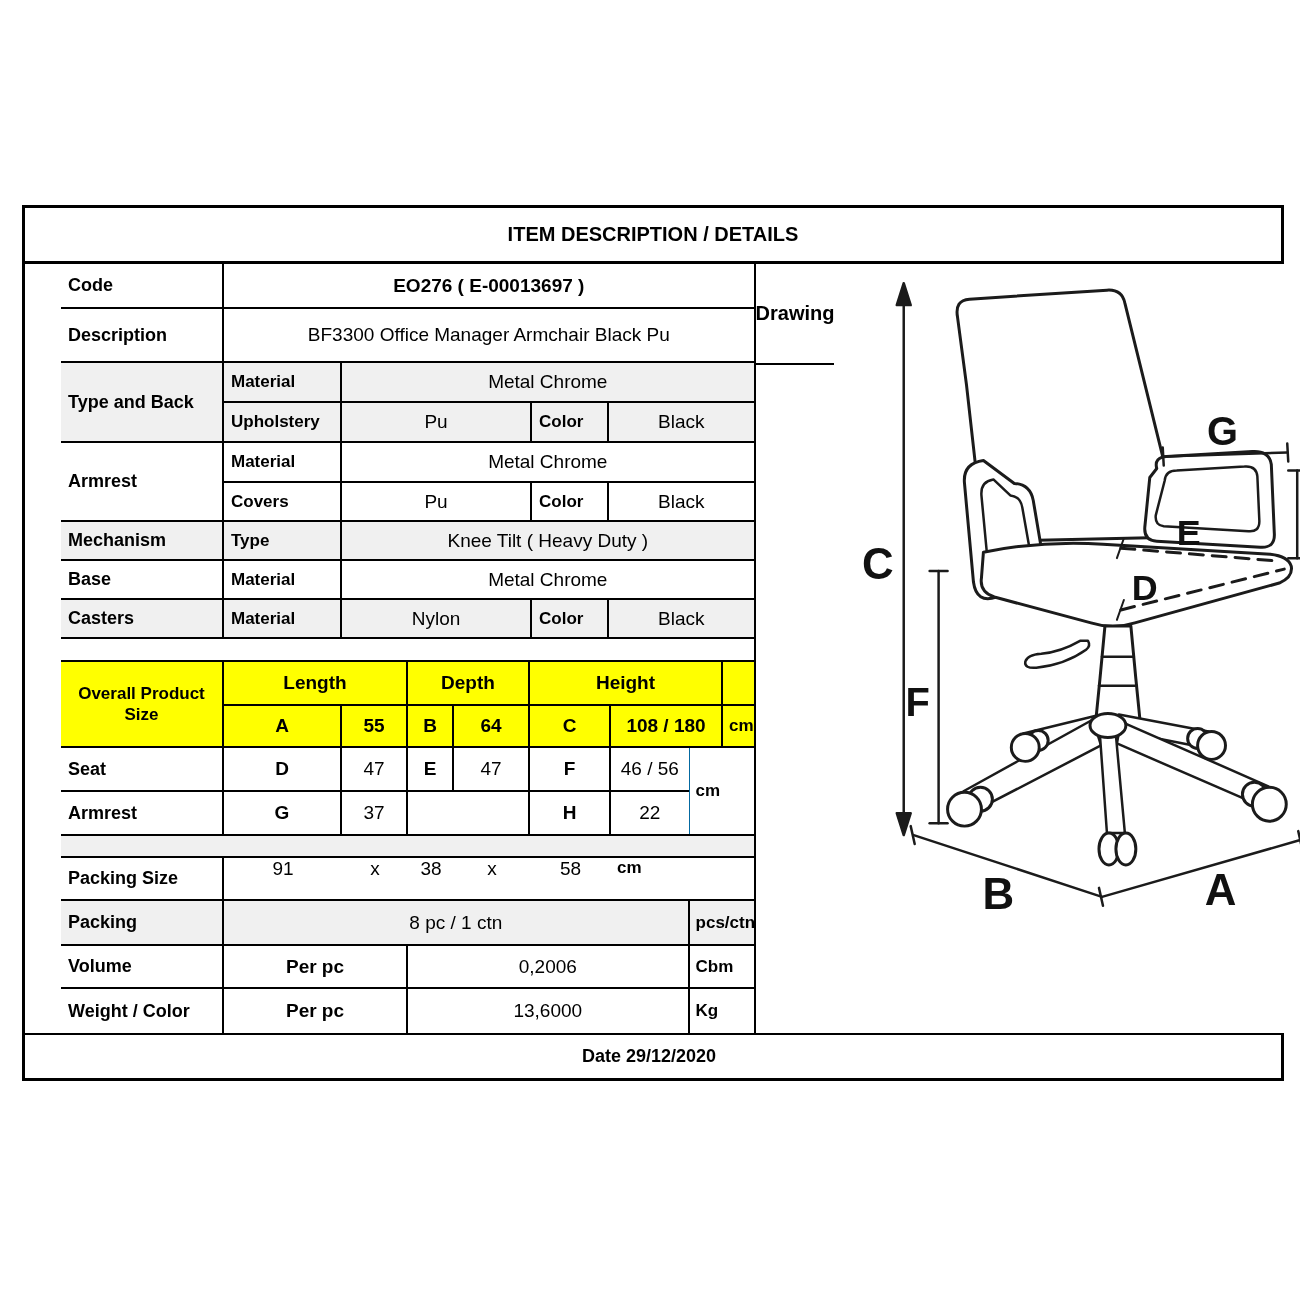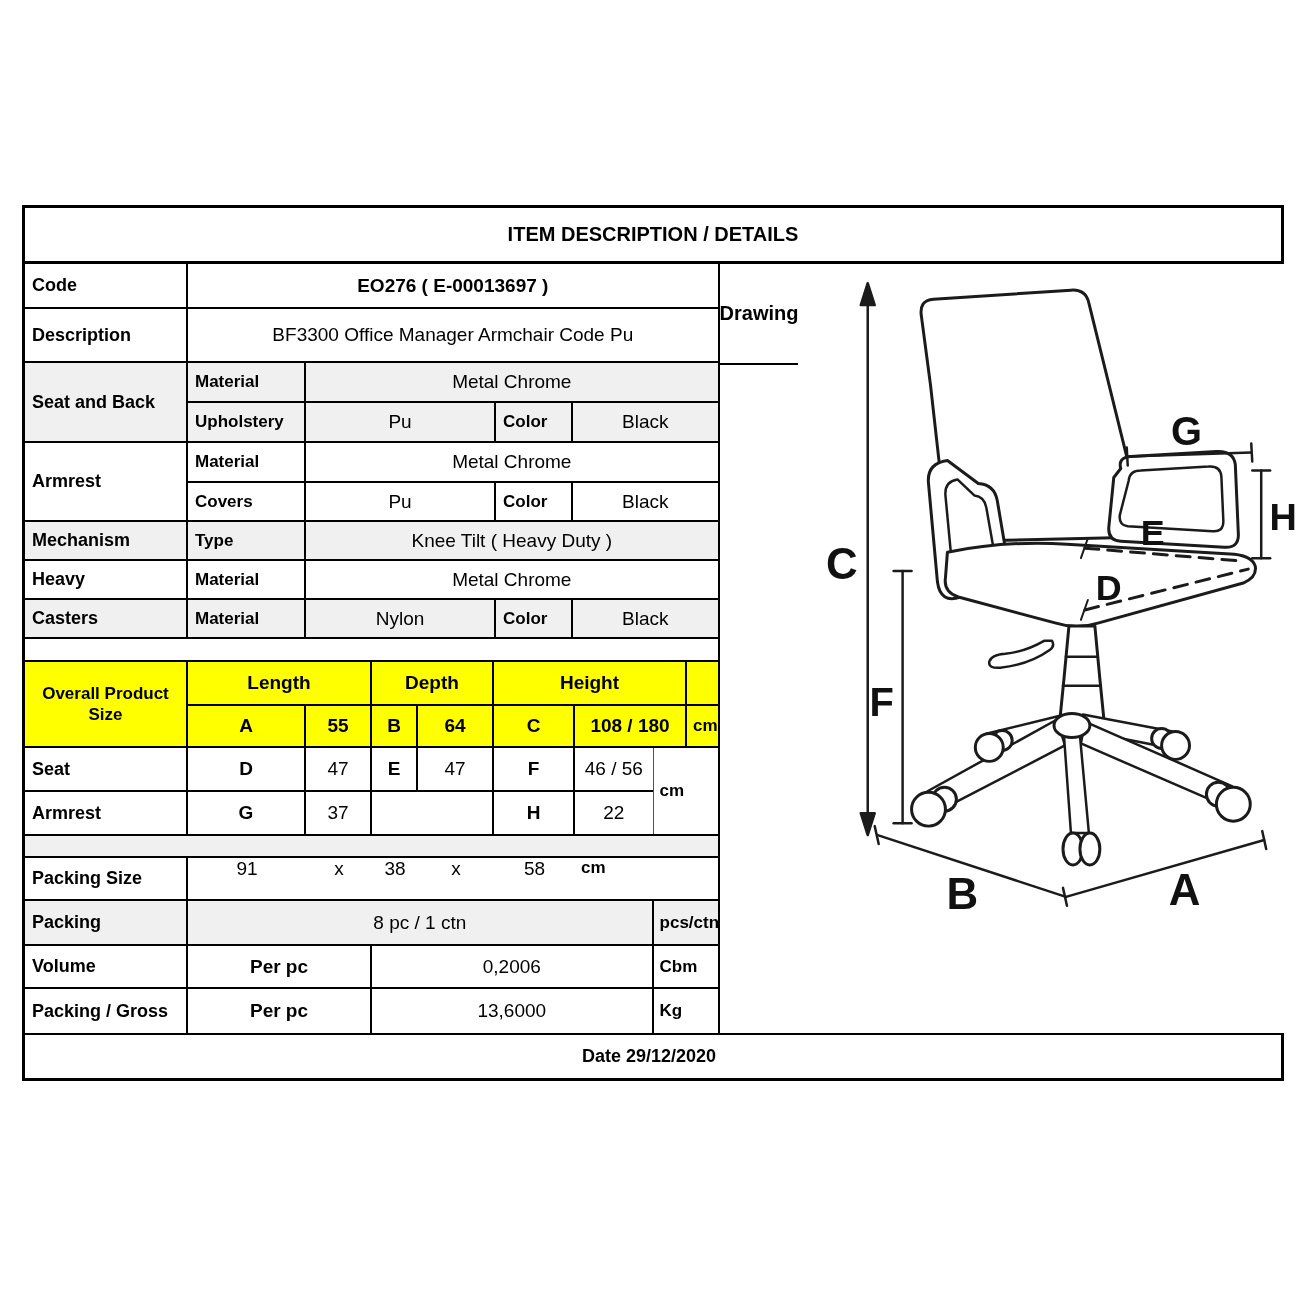"Code" .leftpane { margin-left: none -> 36px }
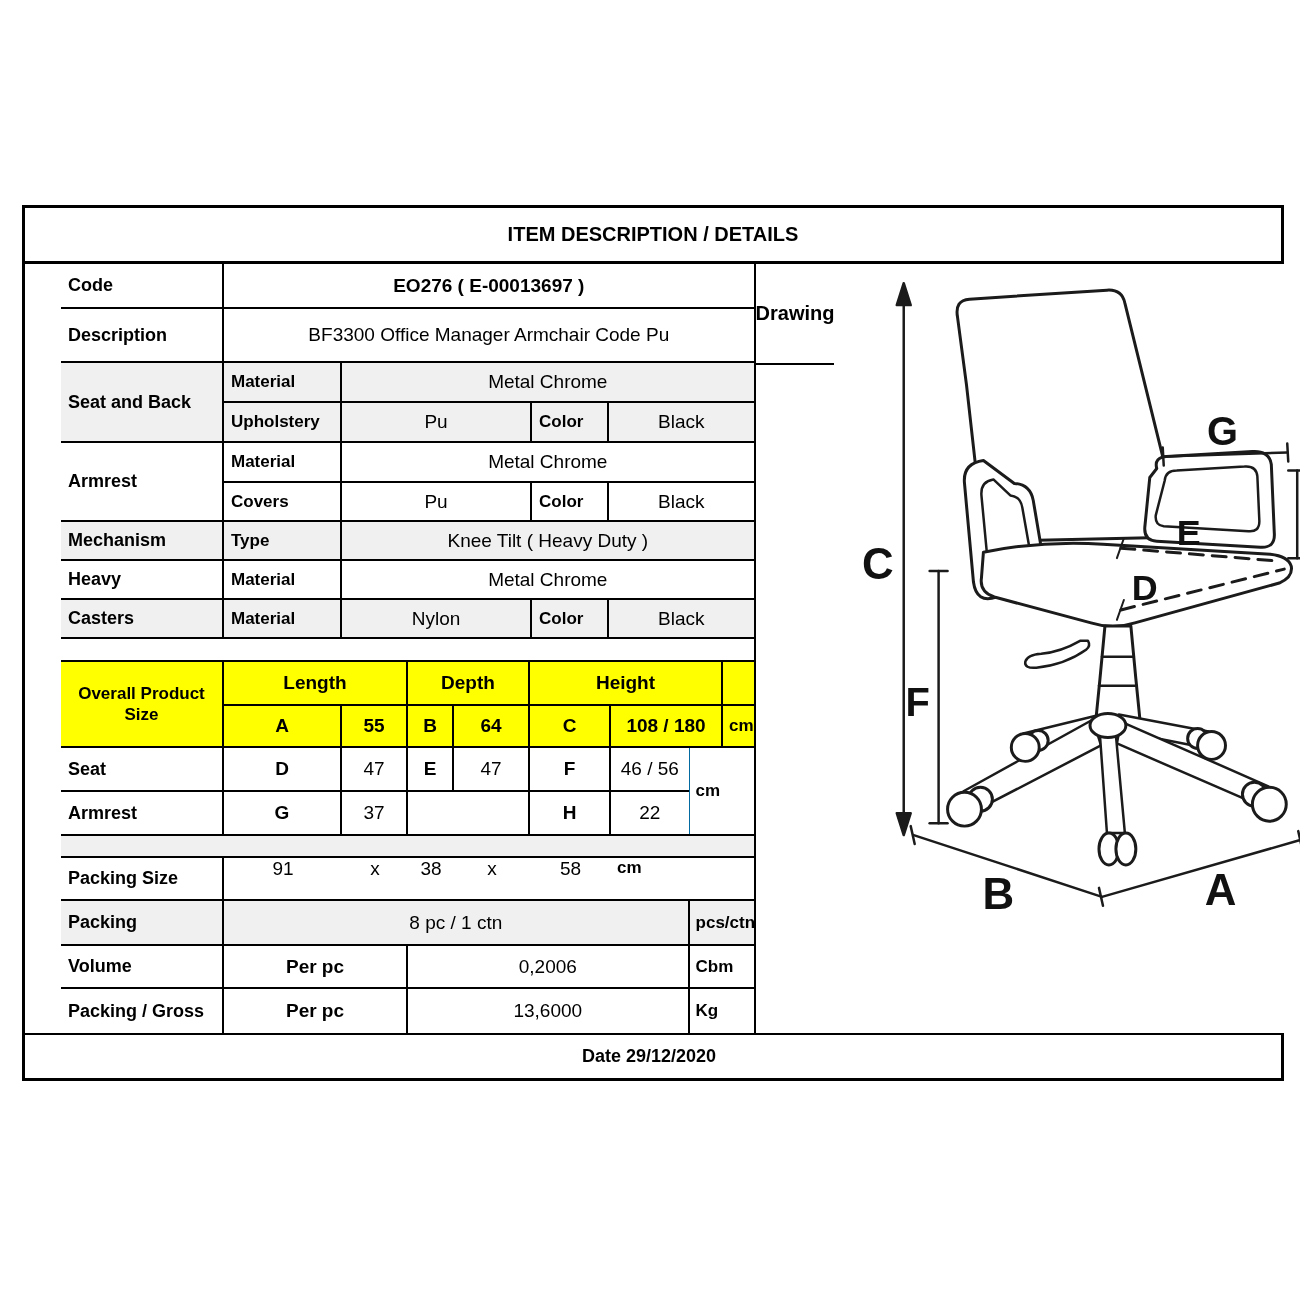"BF3300 Office Manager Armchair Code" div.cell { text: Code -> Black }
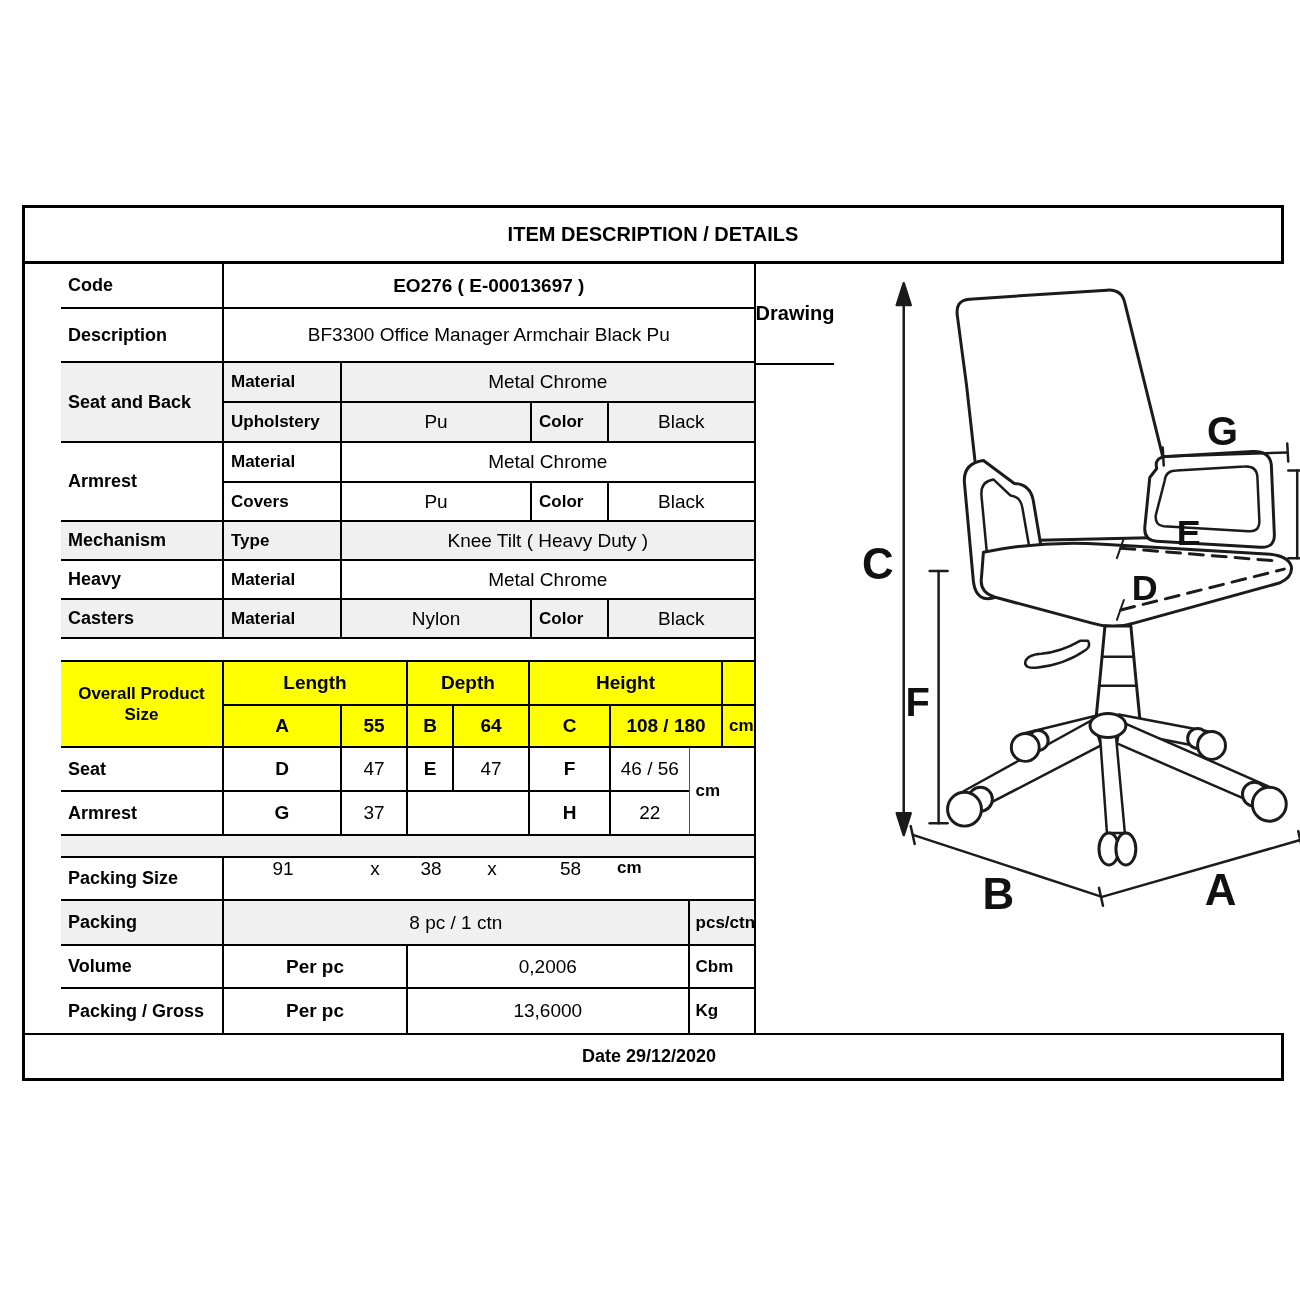"Seat and Back" div.cell { text: Seat -> Type }
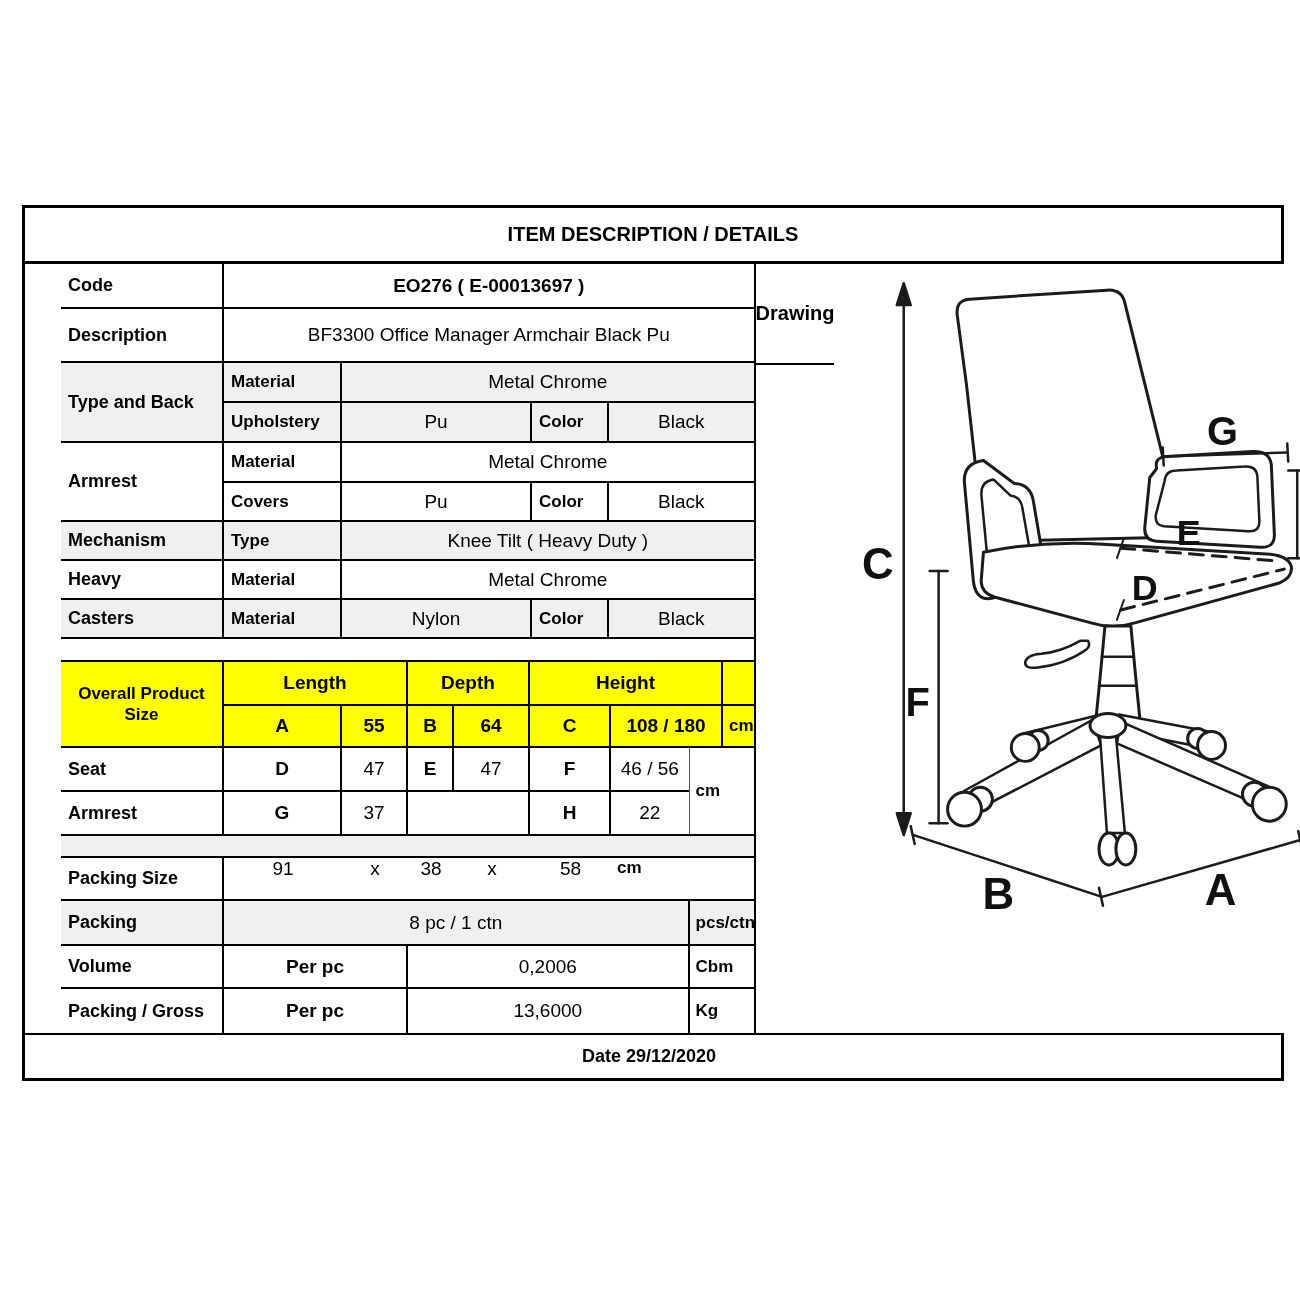"Heavy" div.cell { text: Heavy -> Base }
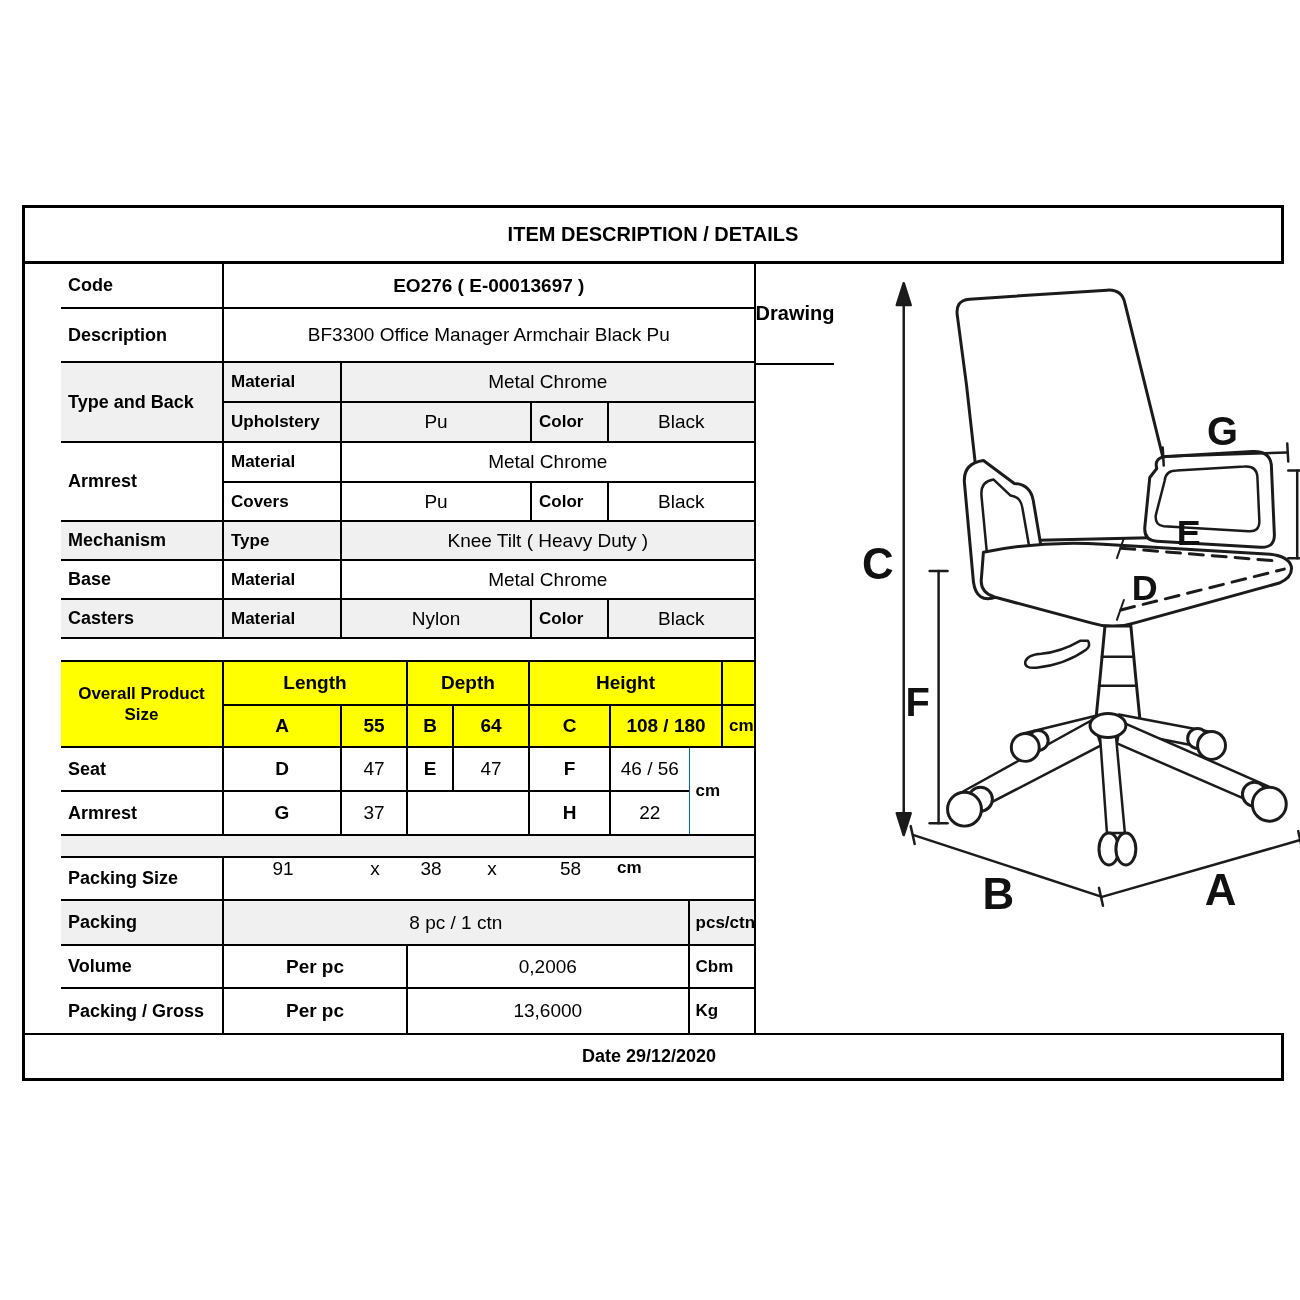"Packing / Gross" div.cell { text: Packing / Gross -> Weight / Color }
